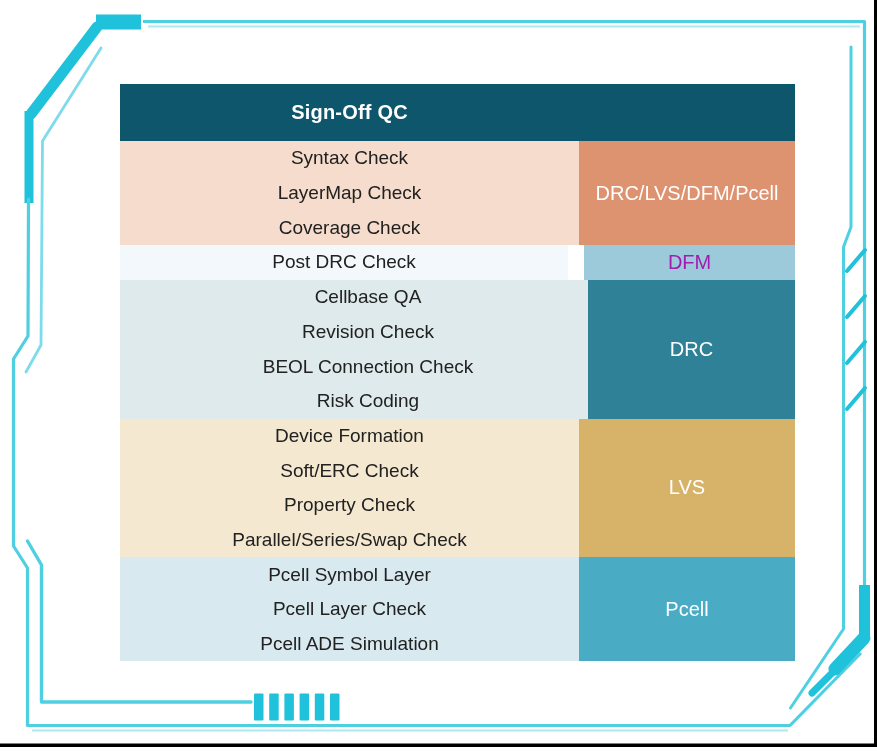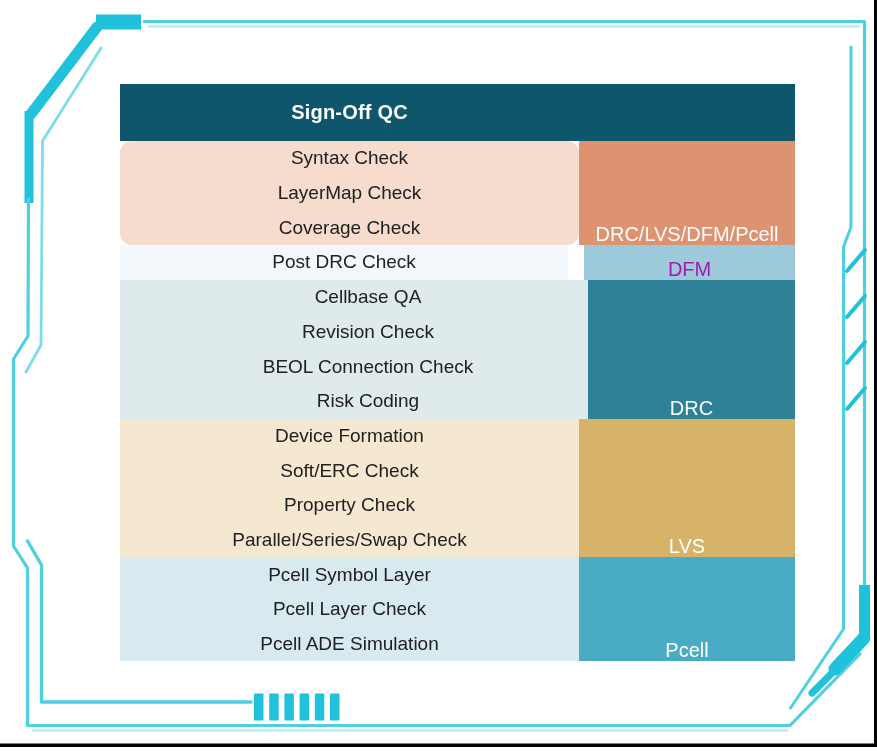"Syntax Check" div.cell-left { border-radius: 12px -> none }
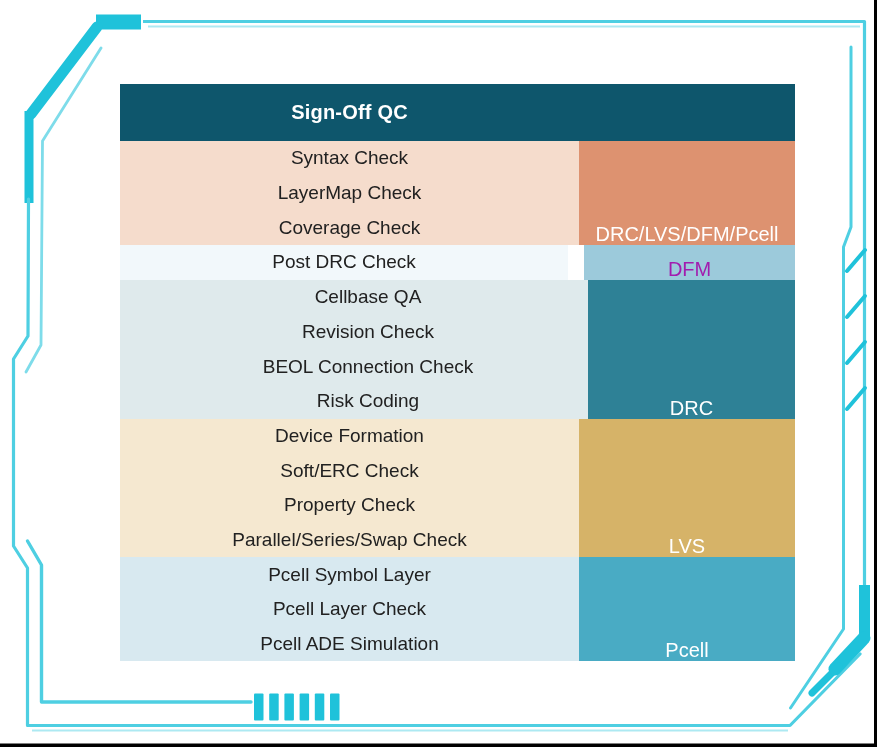"DRC/LVS/DFM/Pcell" .cell-right { align-items: flex-end -> center }
